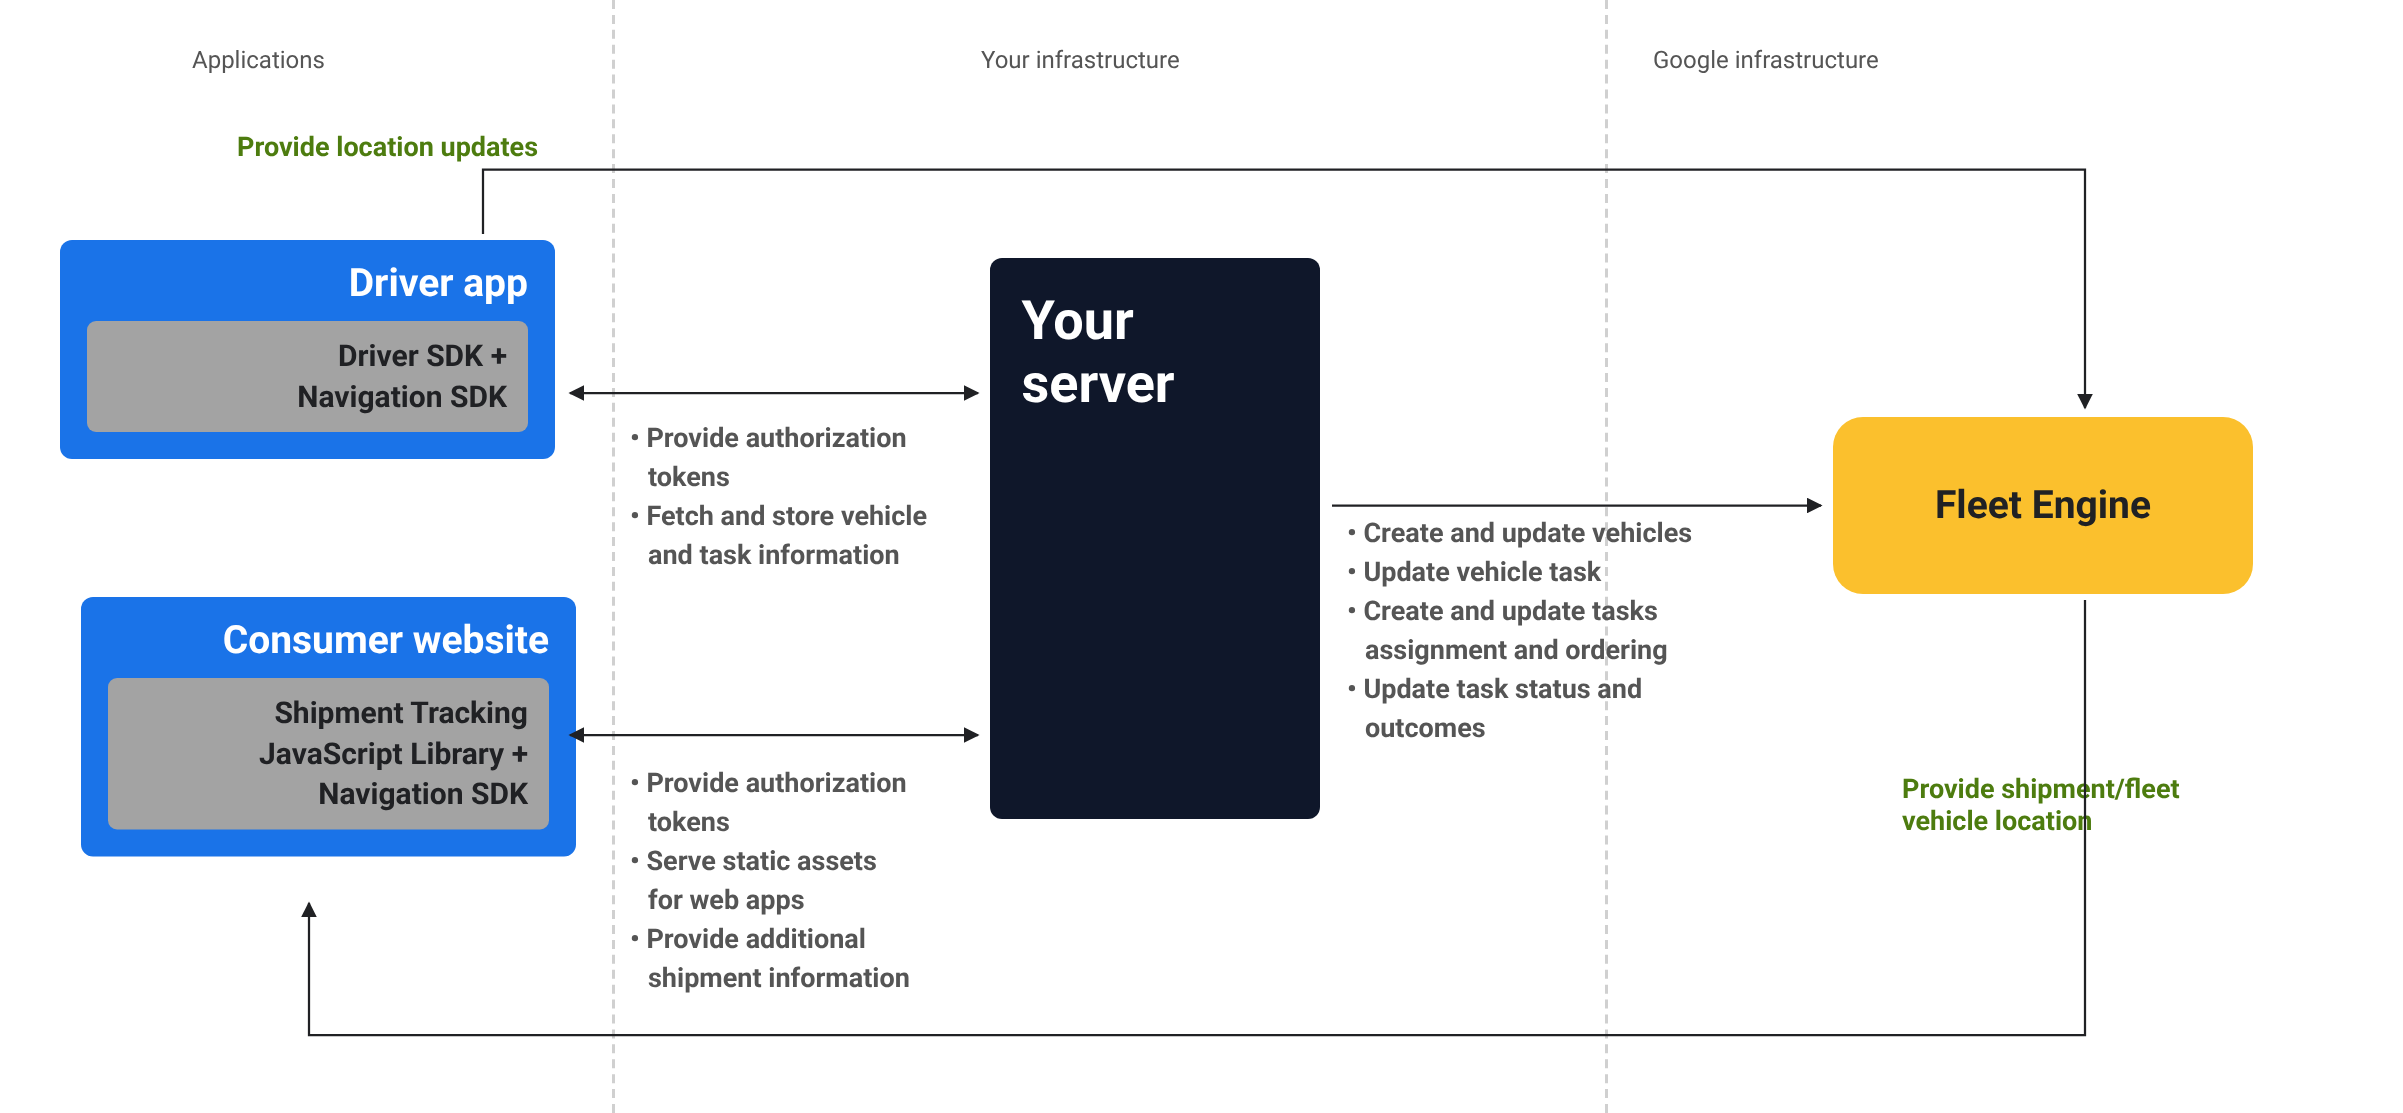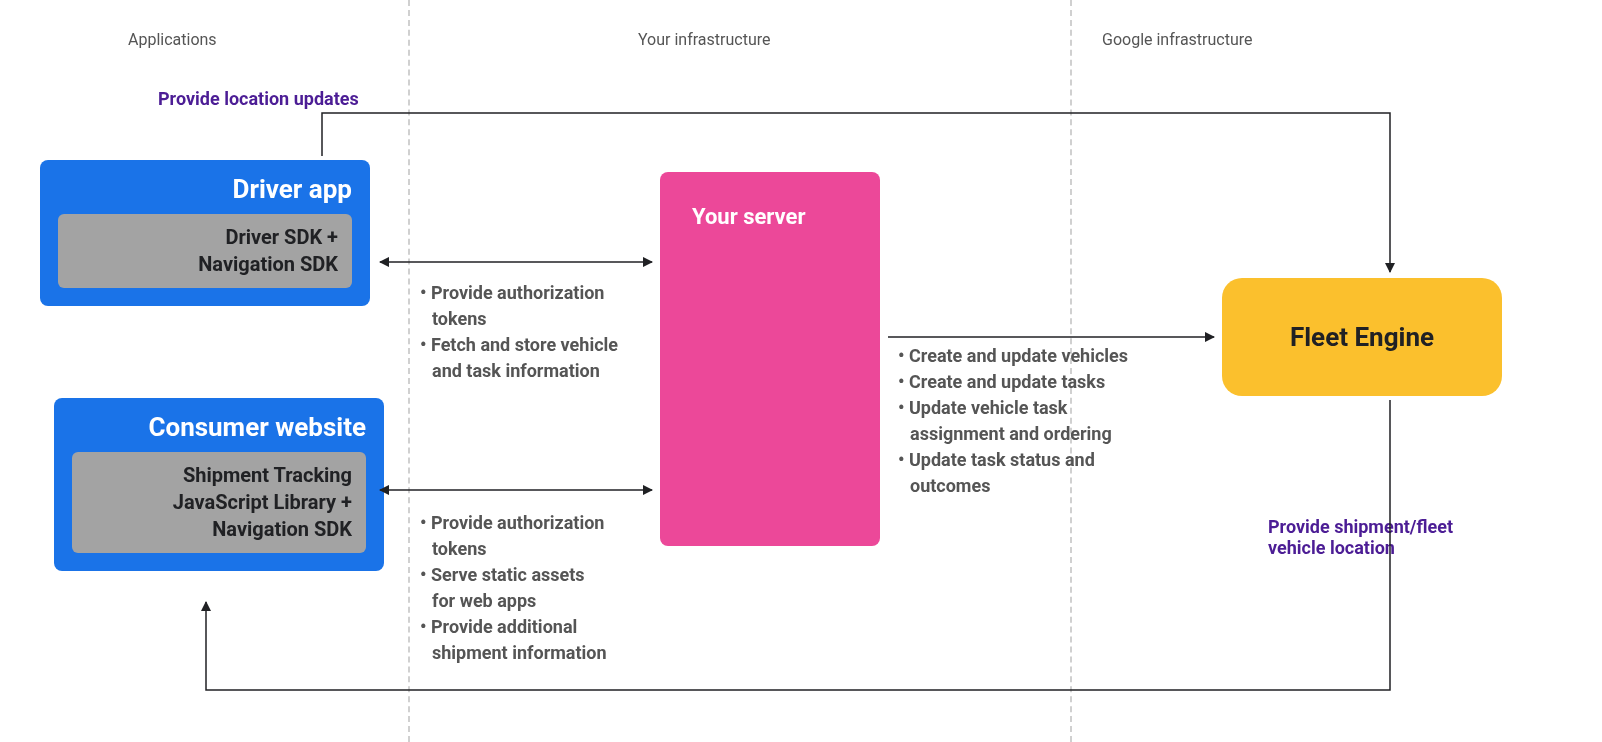"Your infrastructure" div.section-header { left: 638px -> 654px }
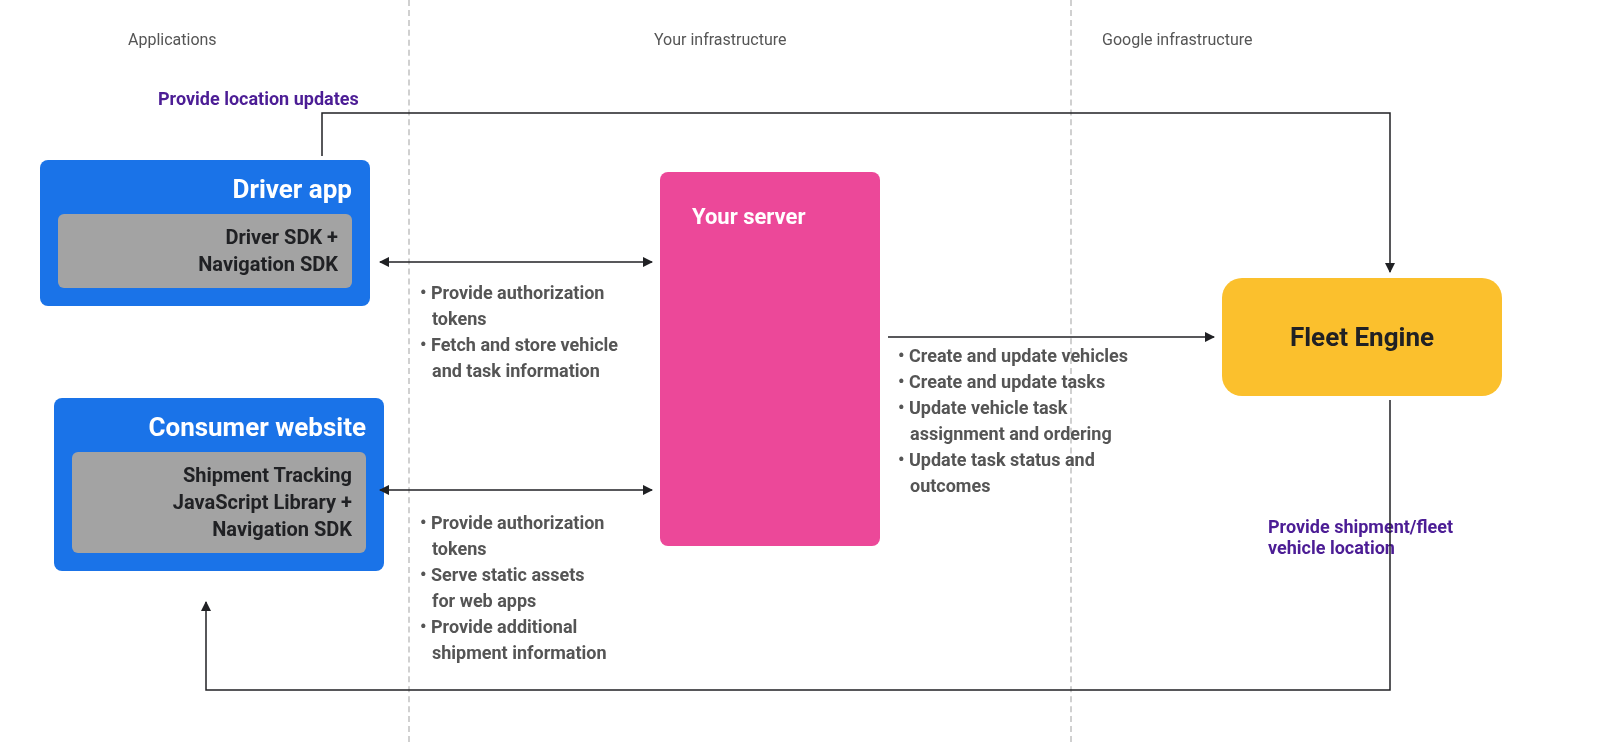"Provide location updates" .edge-label { color: #4c1d95 -> #4d7c0f }
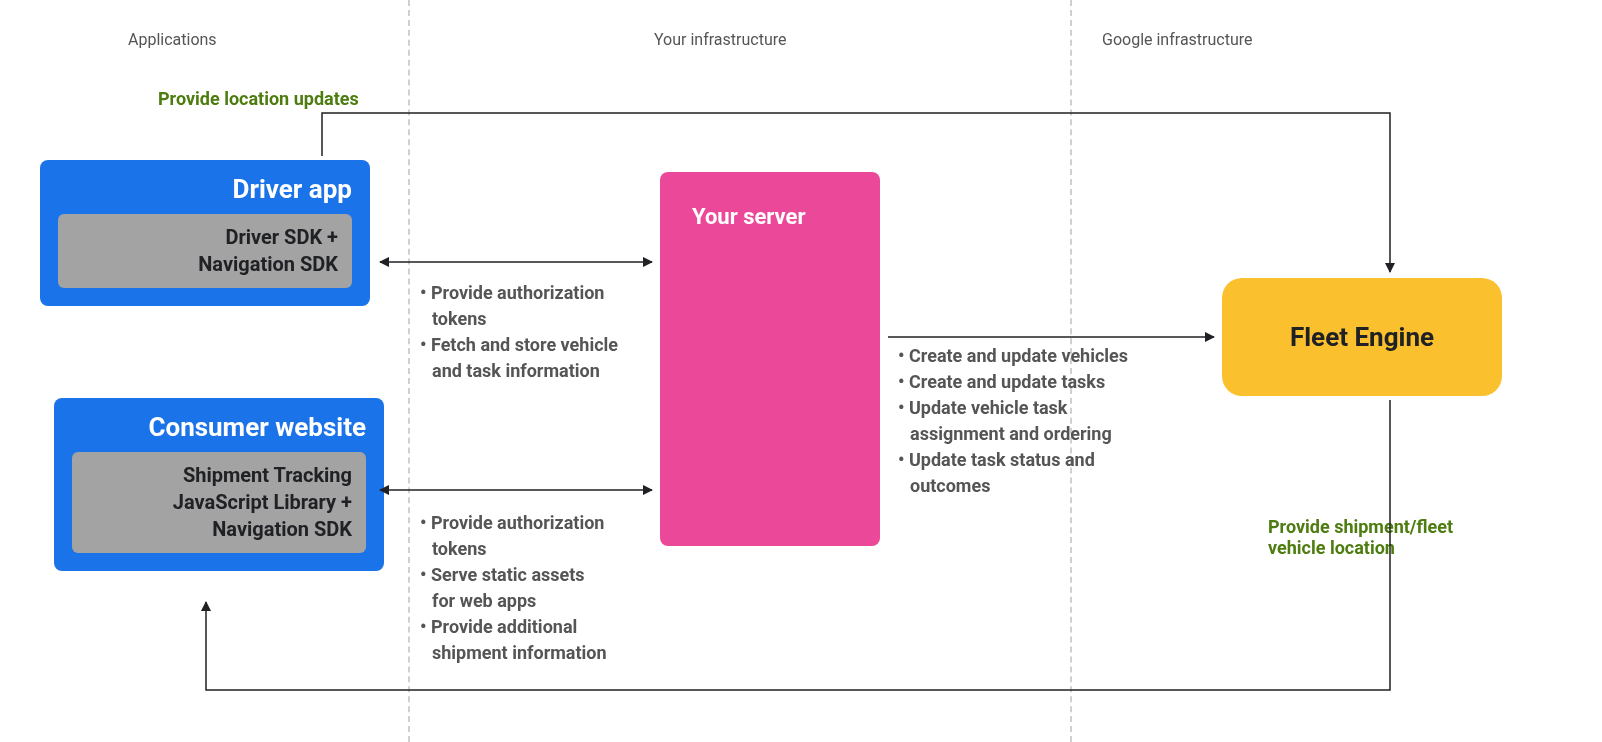"Your server" .server-box { background: #ec4899 -> #0f172a; font-size: 22px -> 36px; padding: 32px -> 21px }
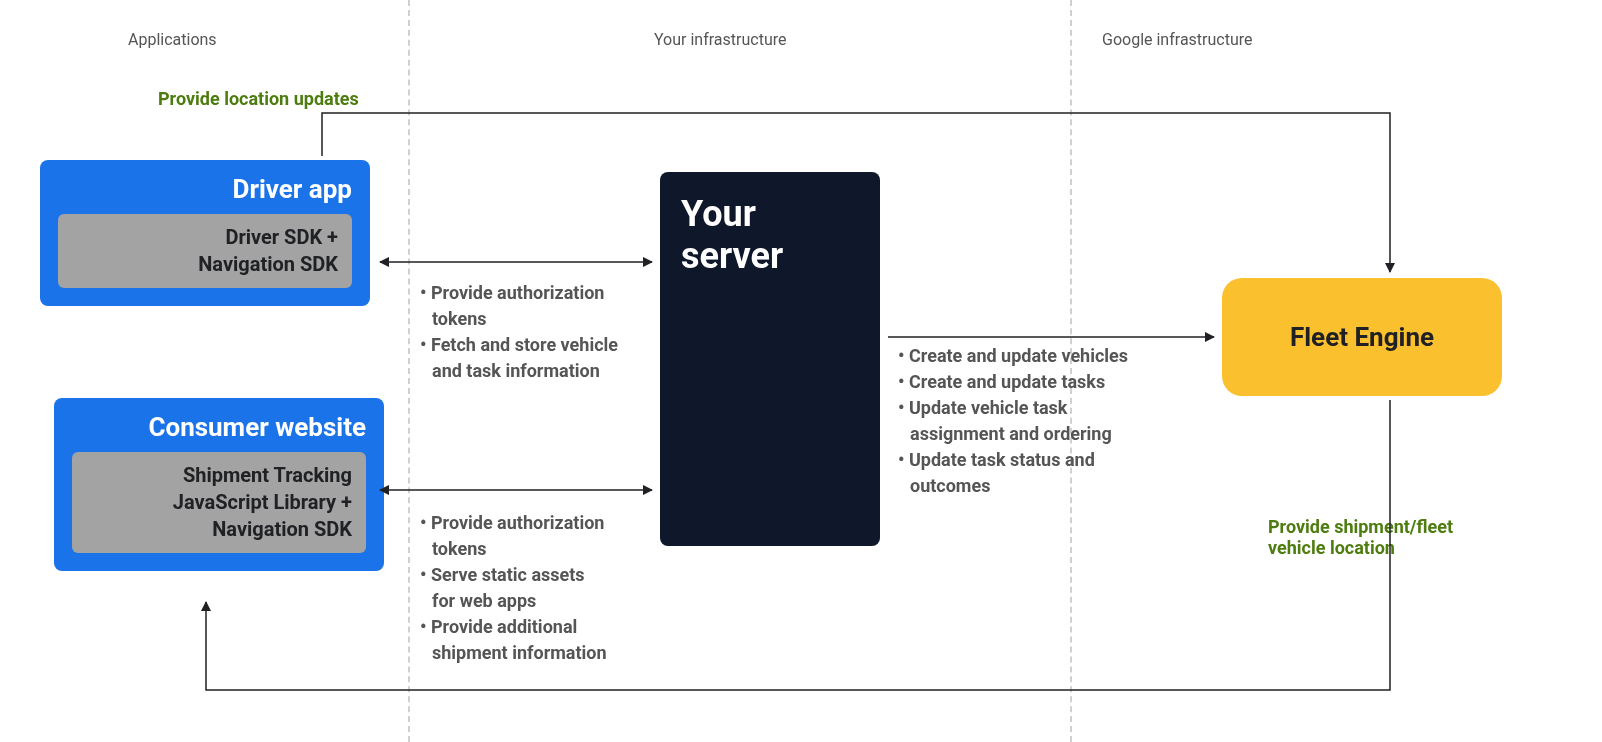"Create and update tasks" div { order: before "Update vehicle task" -> after "Update vehicle task" }
